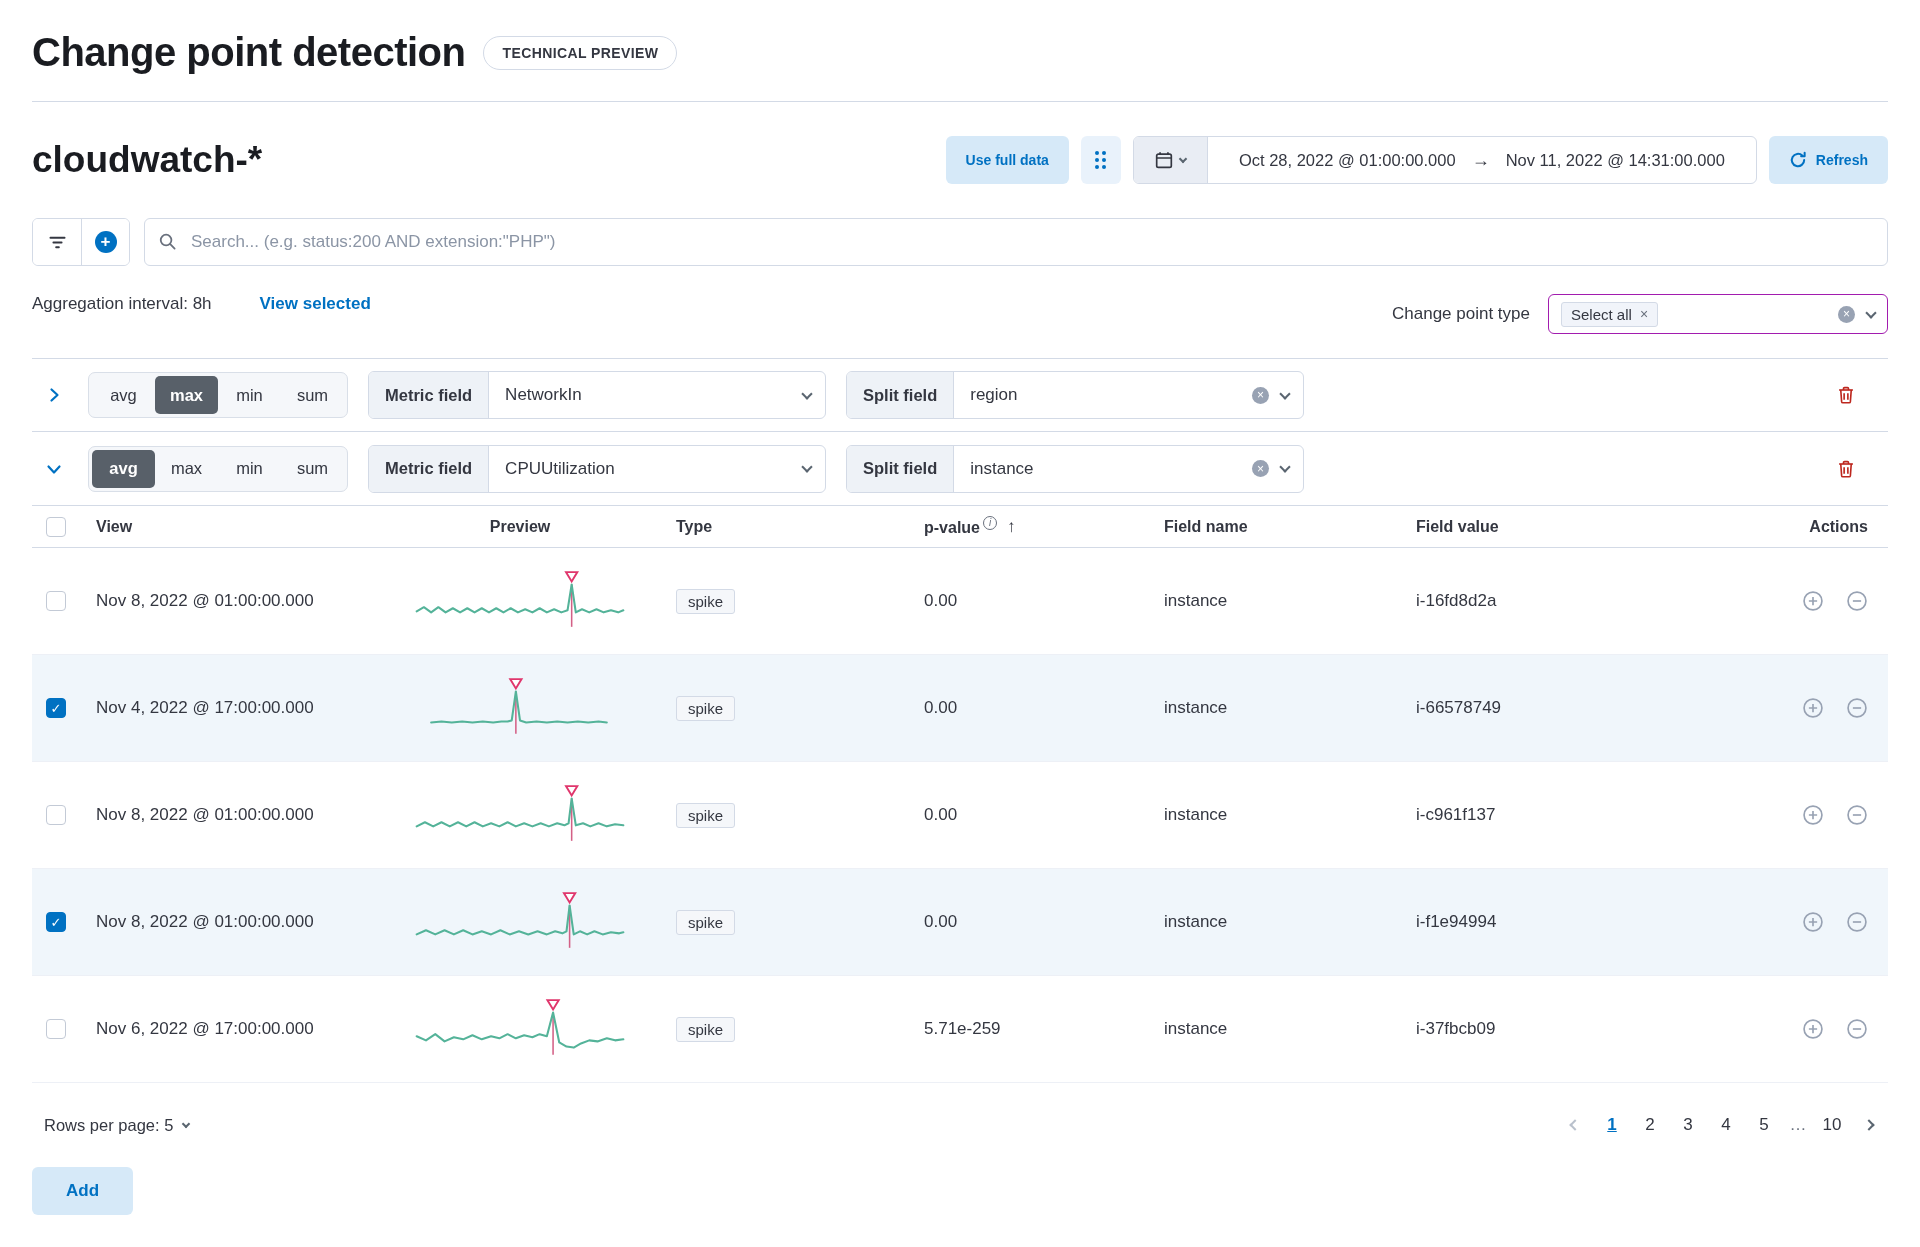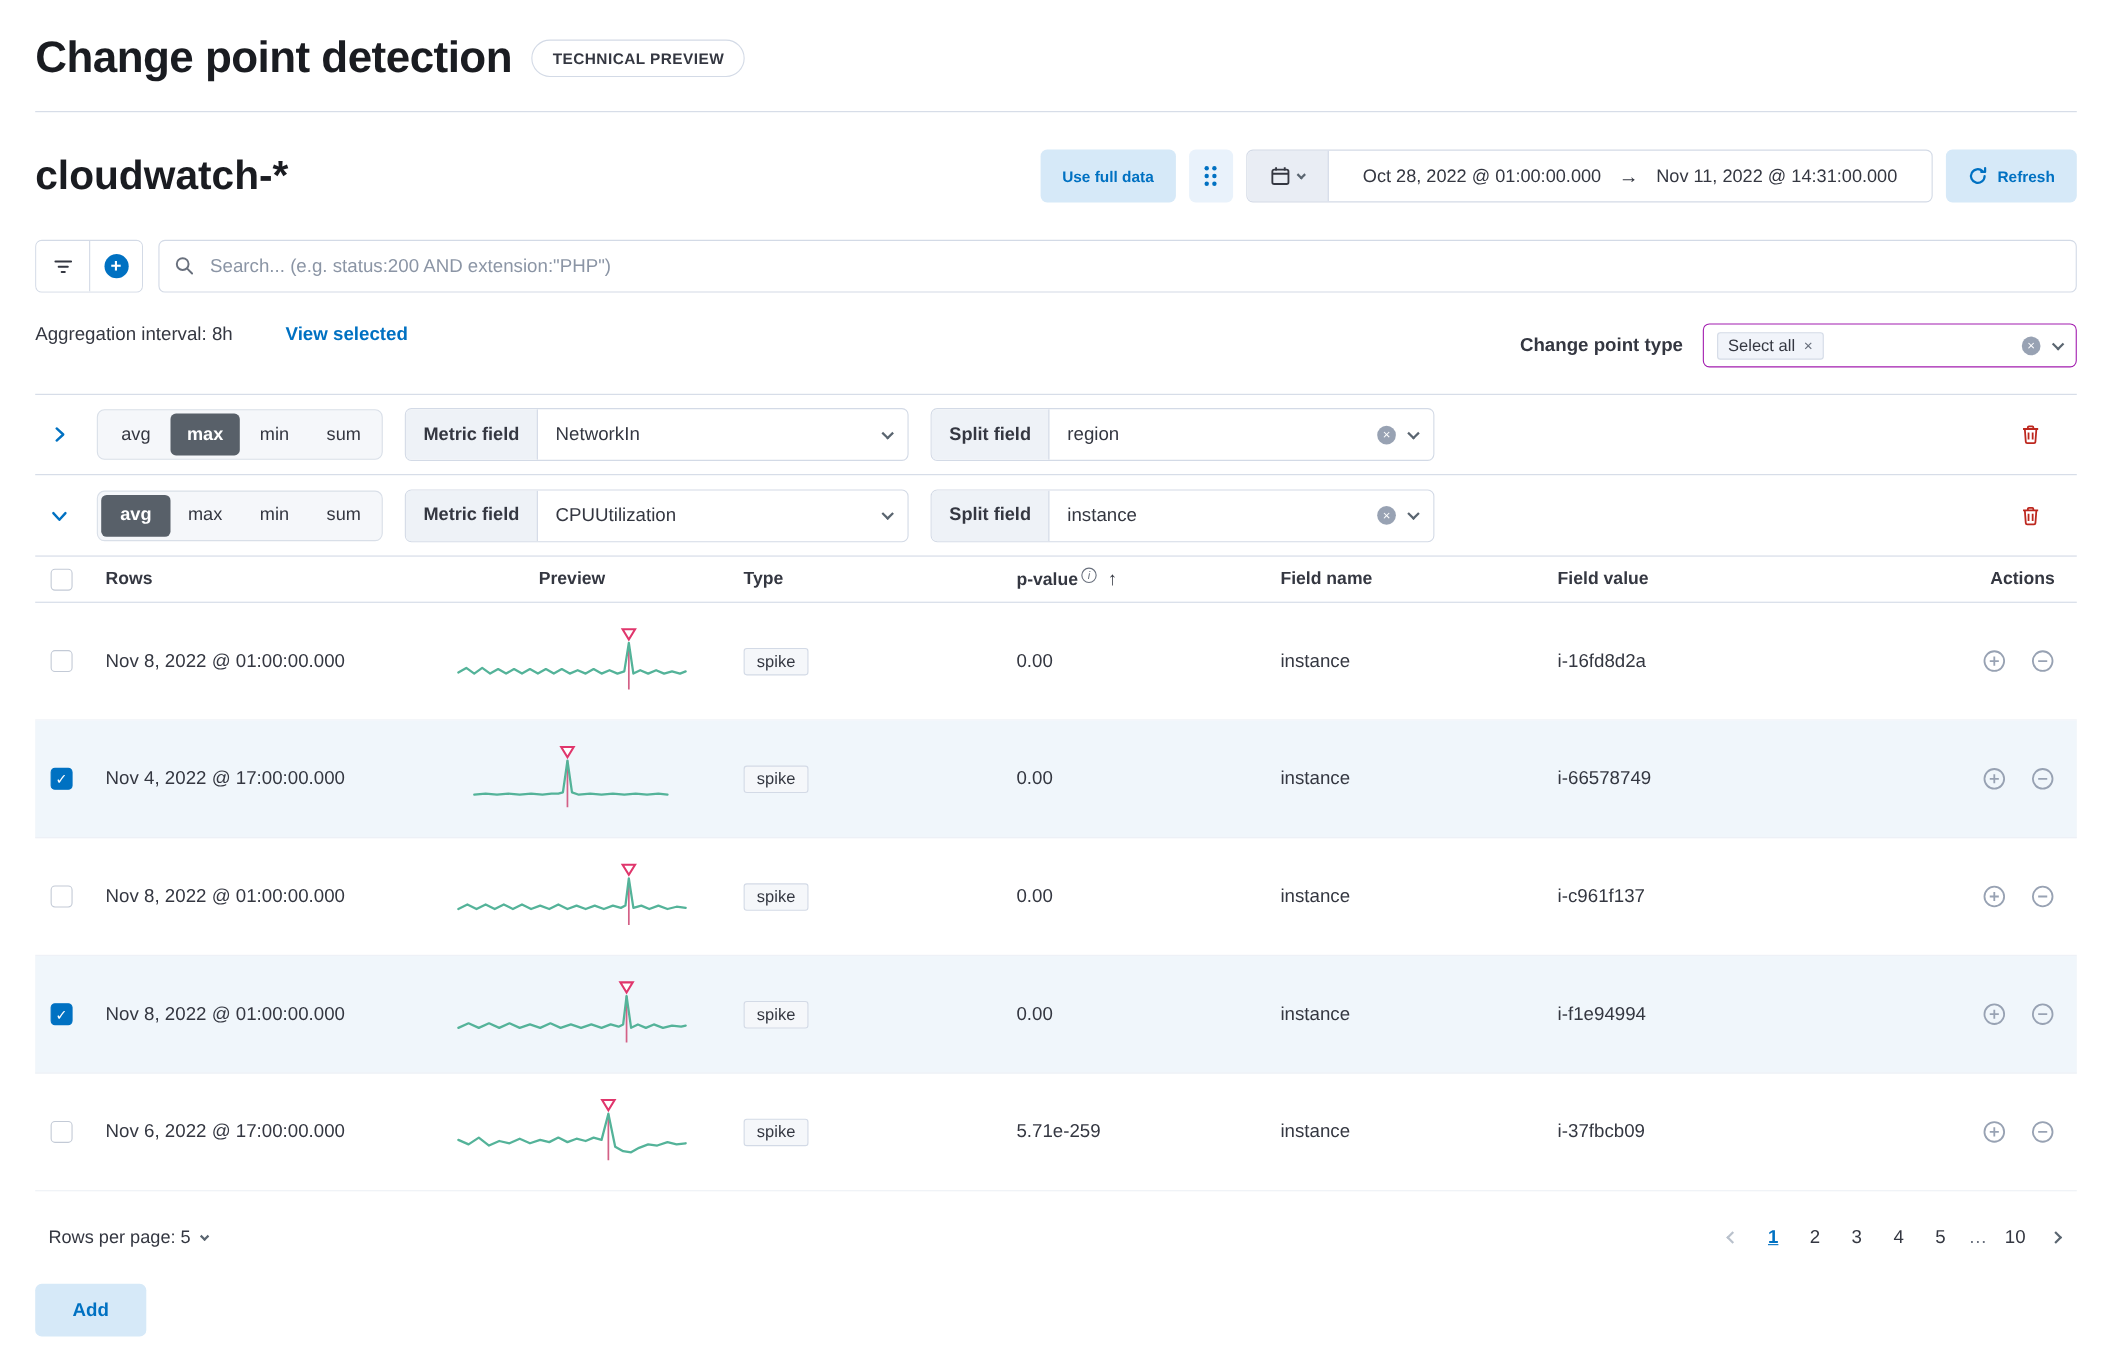"Change point type" .cpt-label { font-weight: 700 -> 400 }
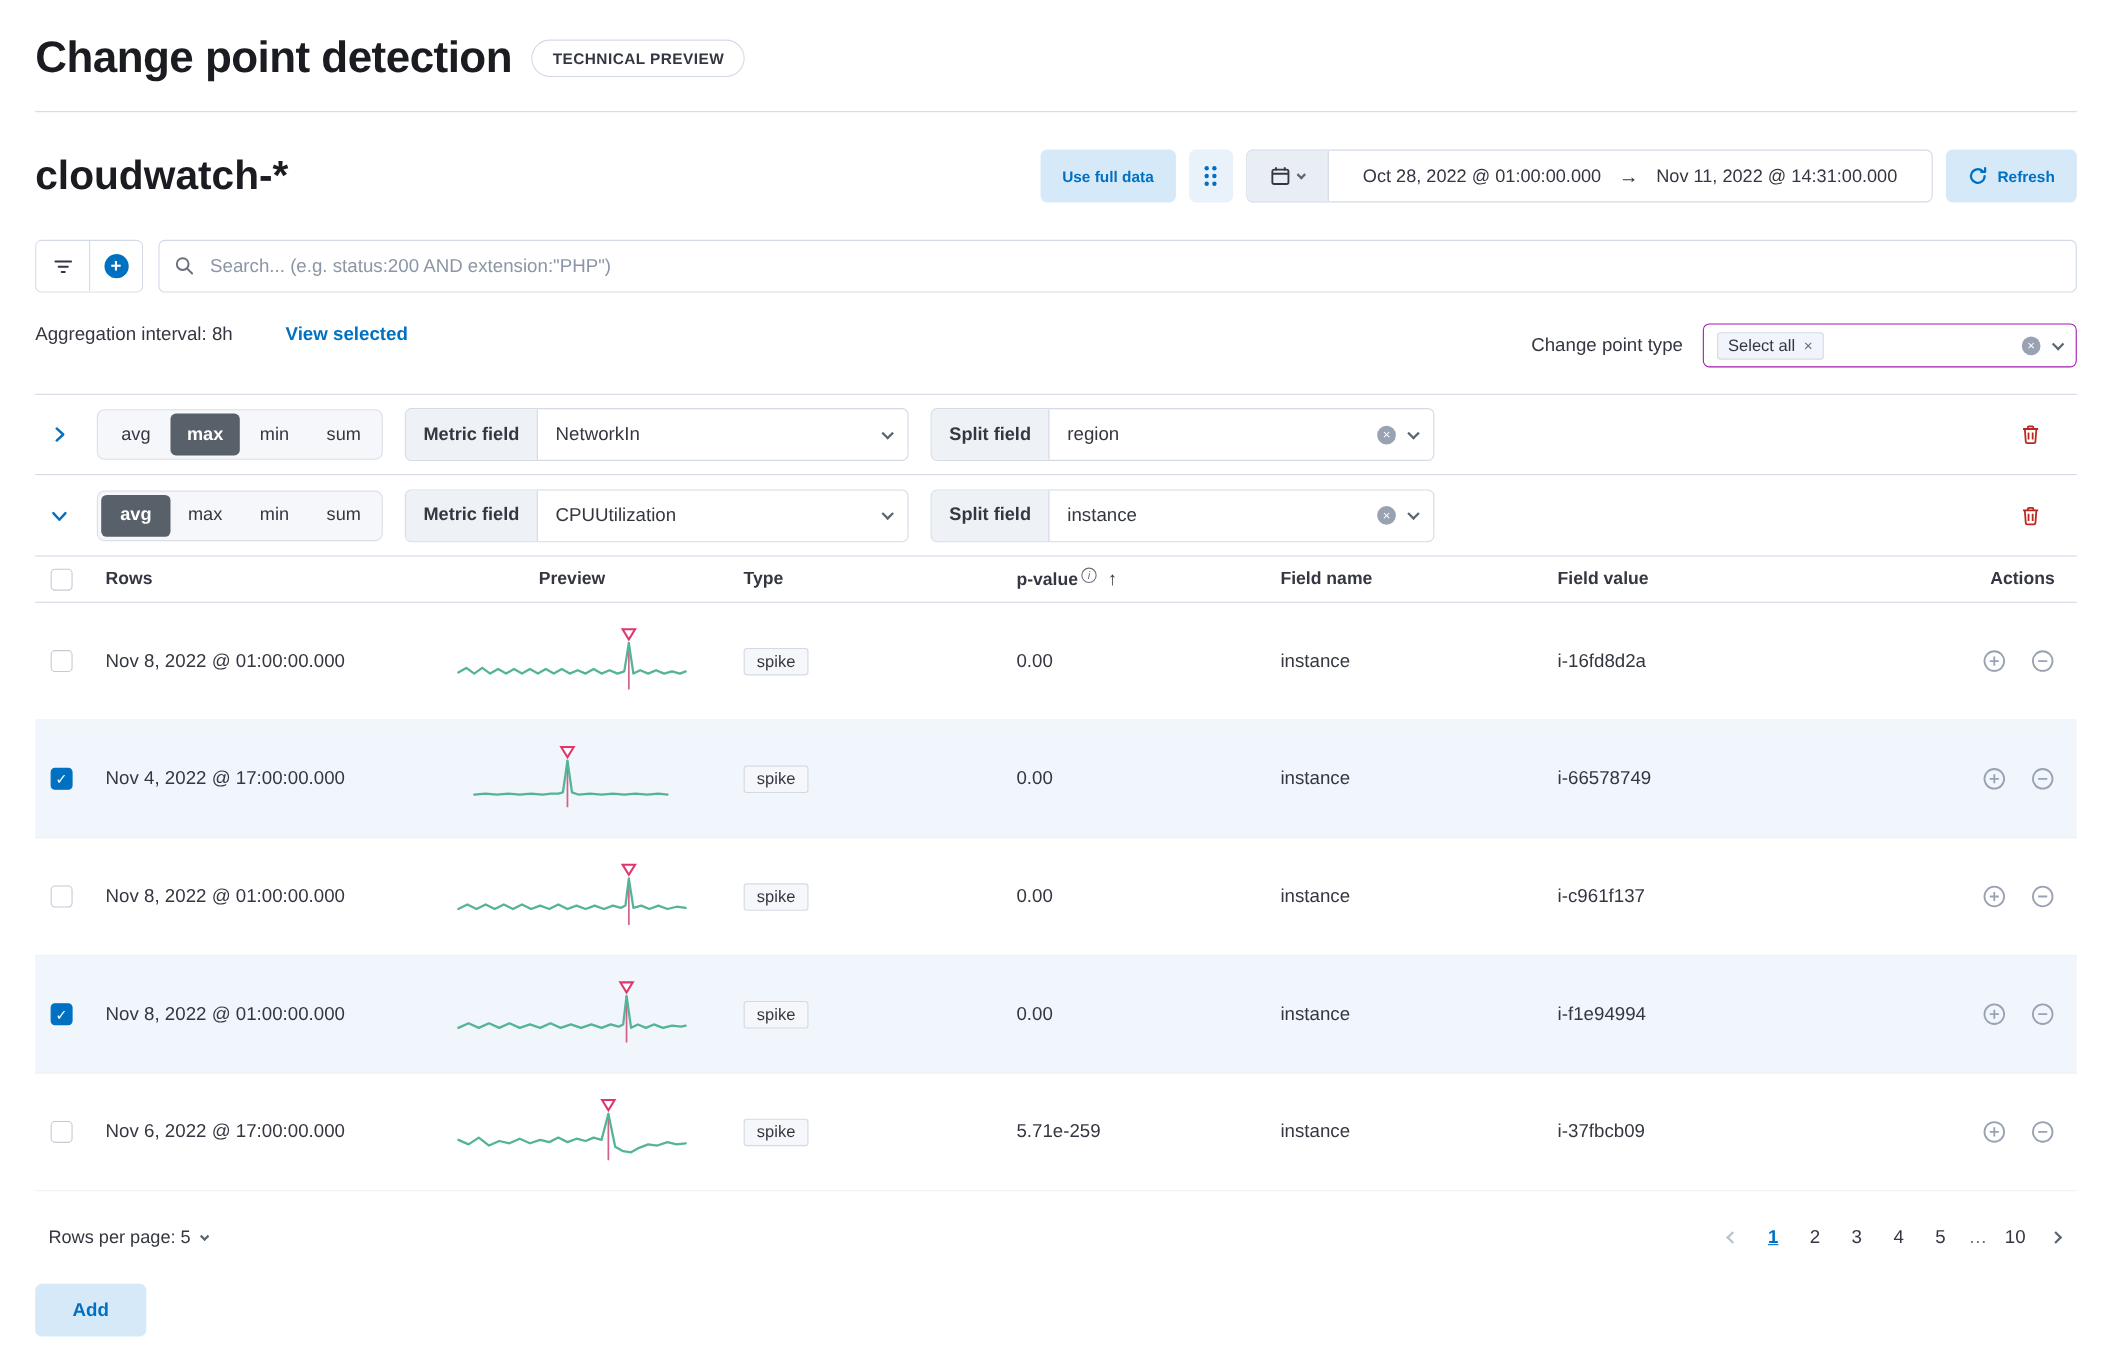"Rows" div.t-cell { text: Rows -> View }
